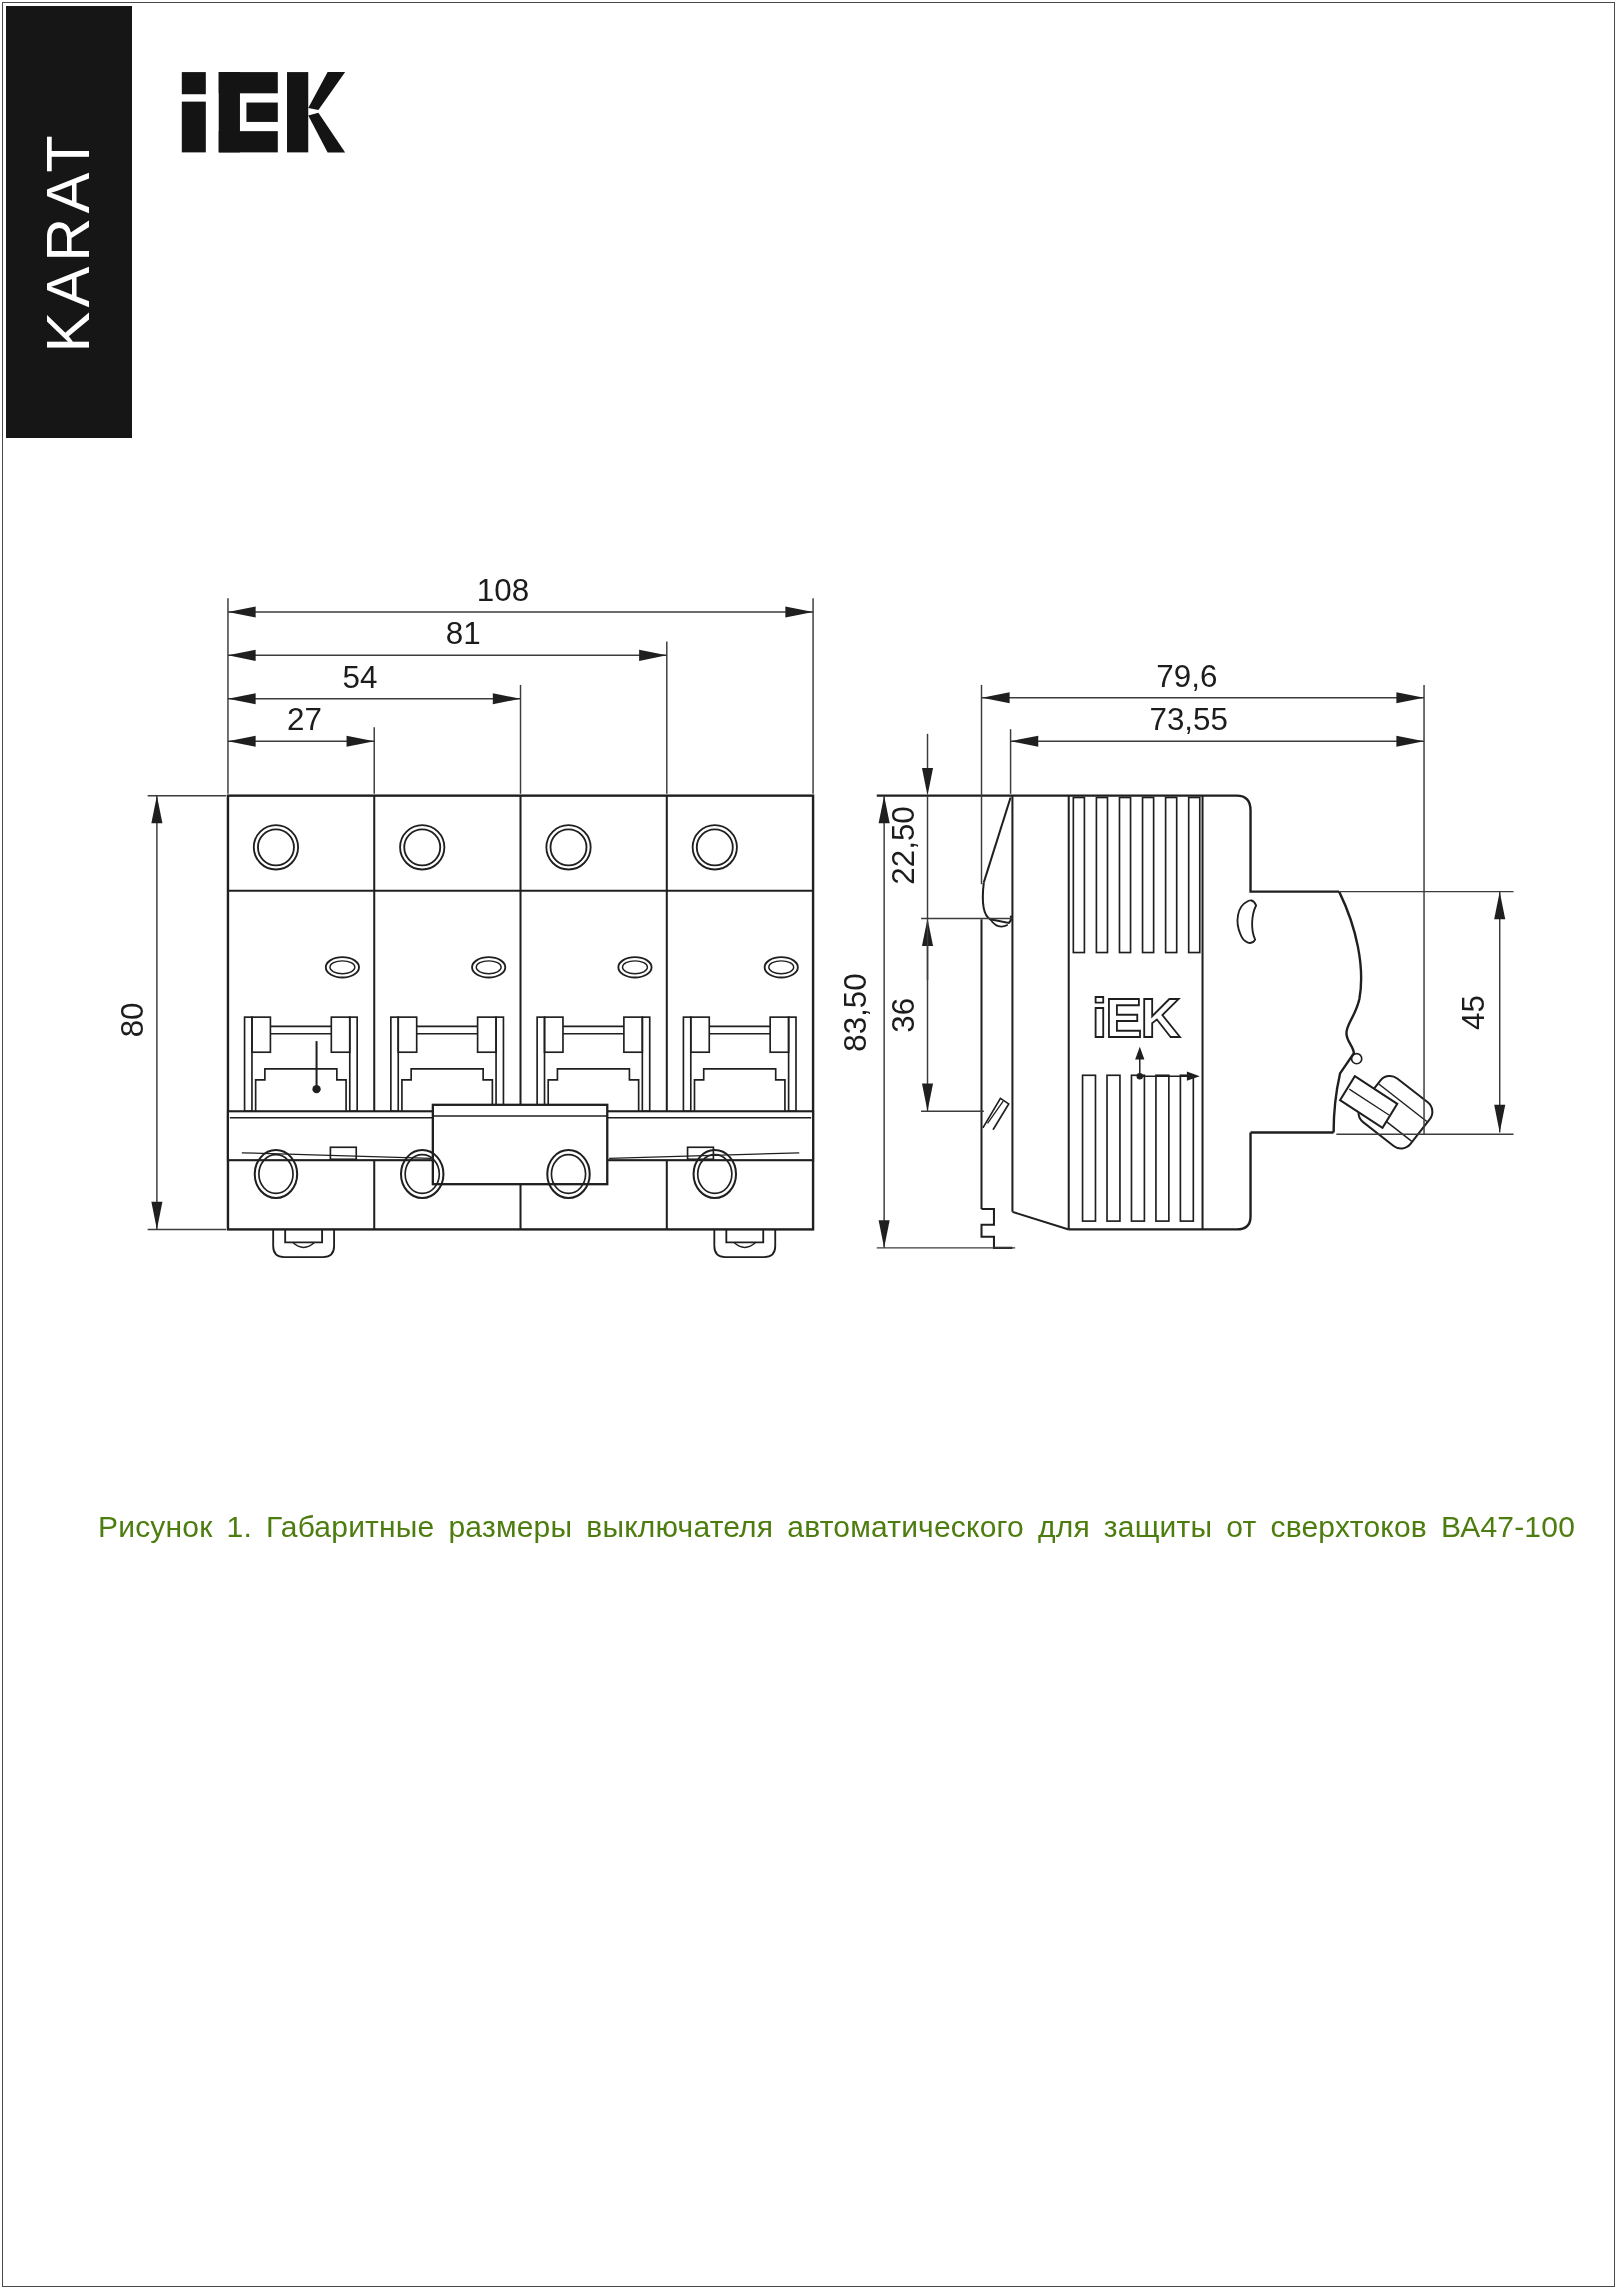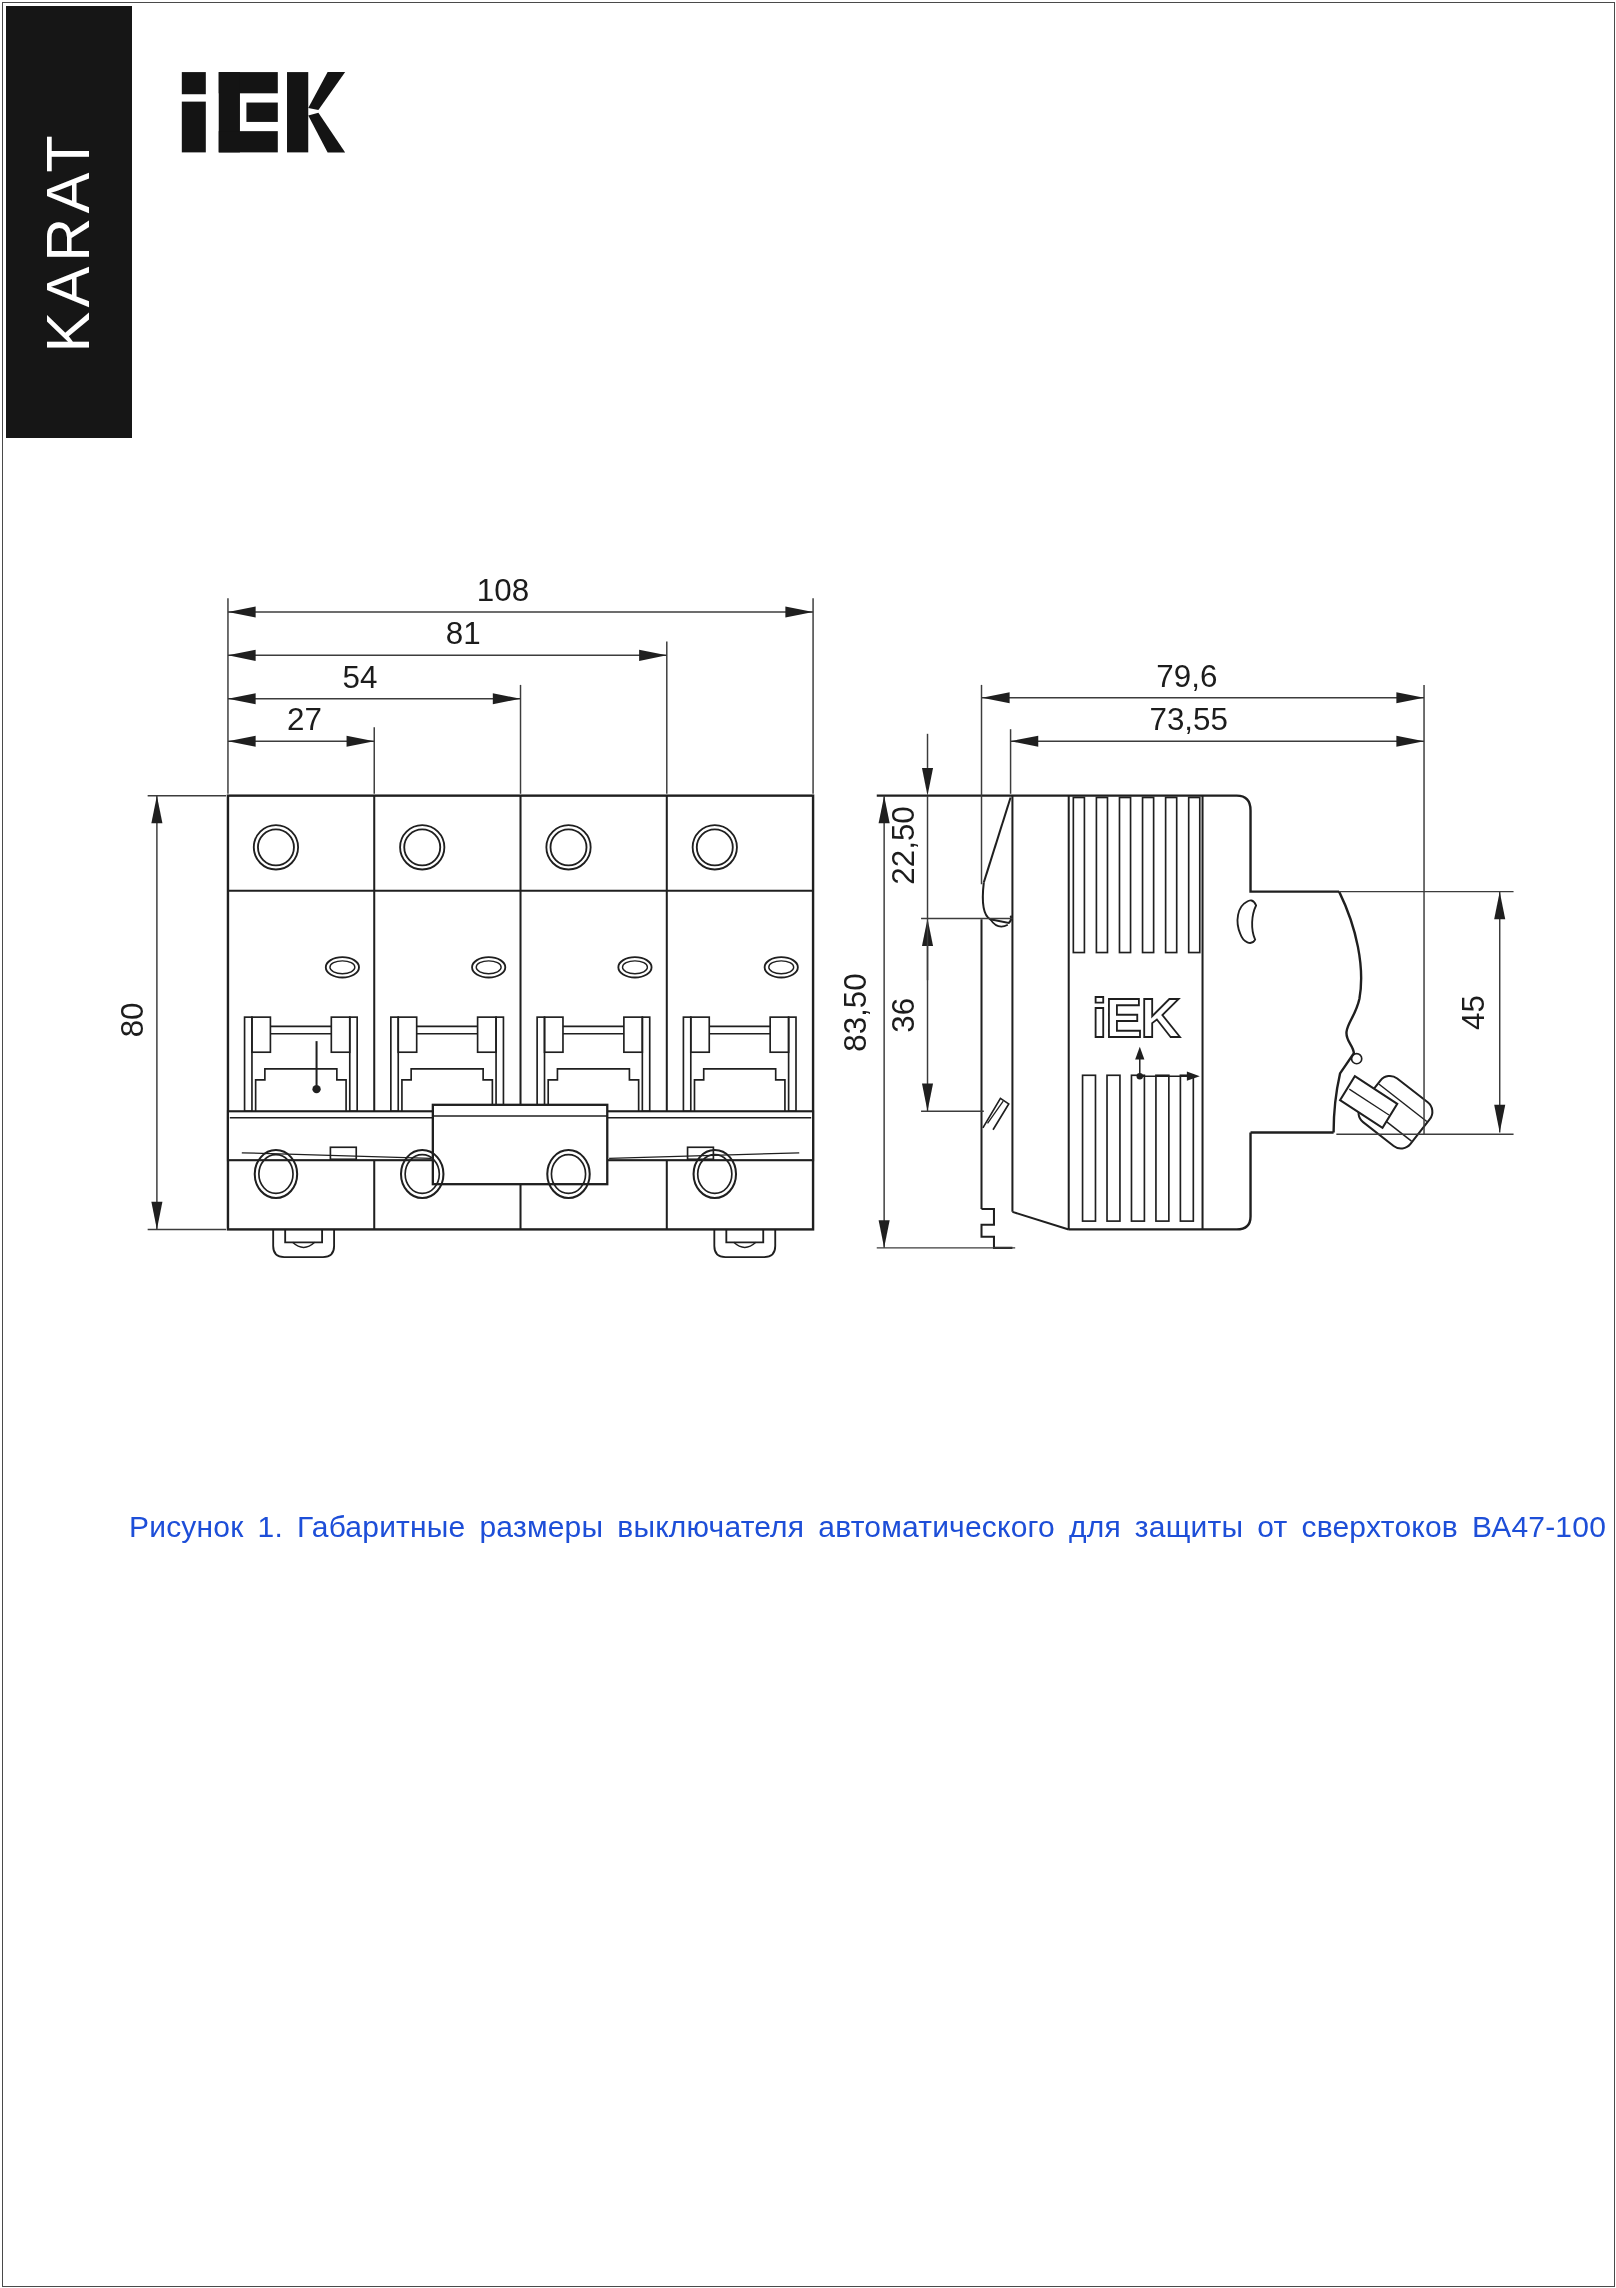"Рисунок 1. Габаритные размеры" .caption { color: #1d4ed8 -> #4d7c0f; left: 129px -> 98px }
